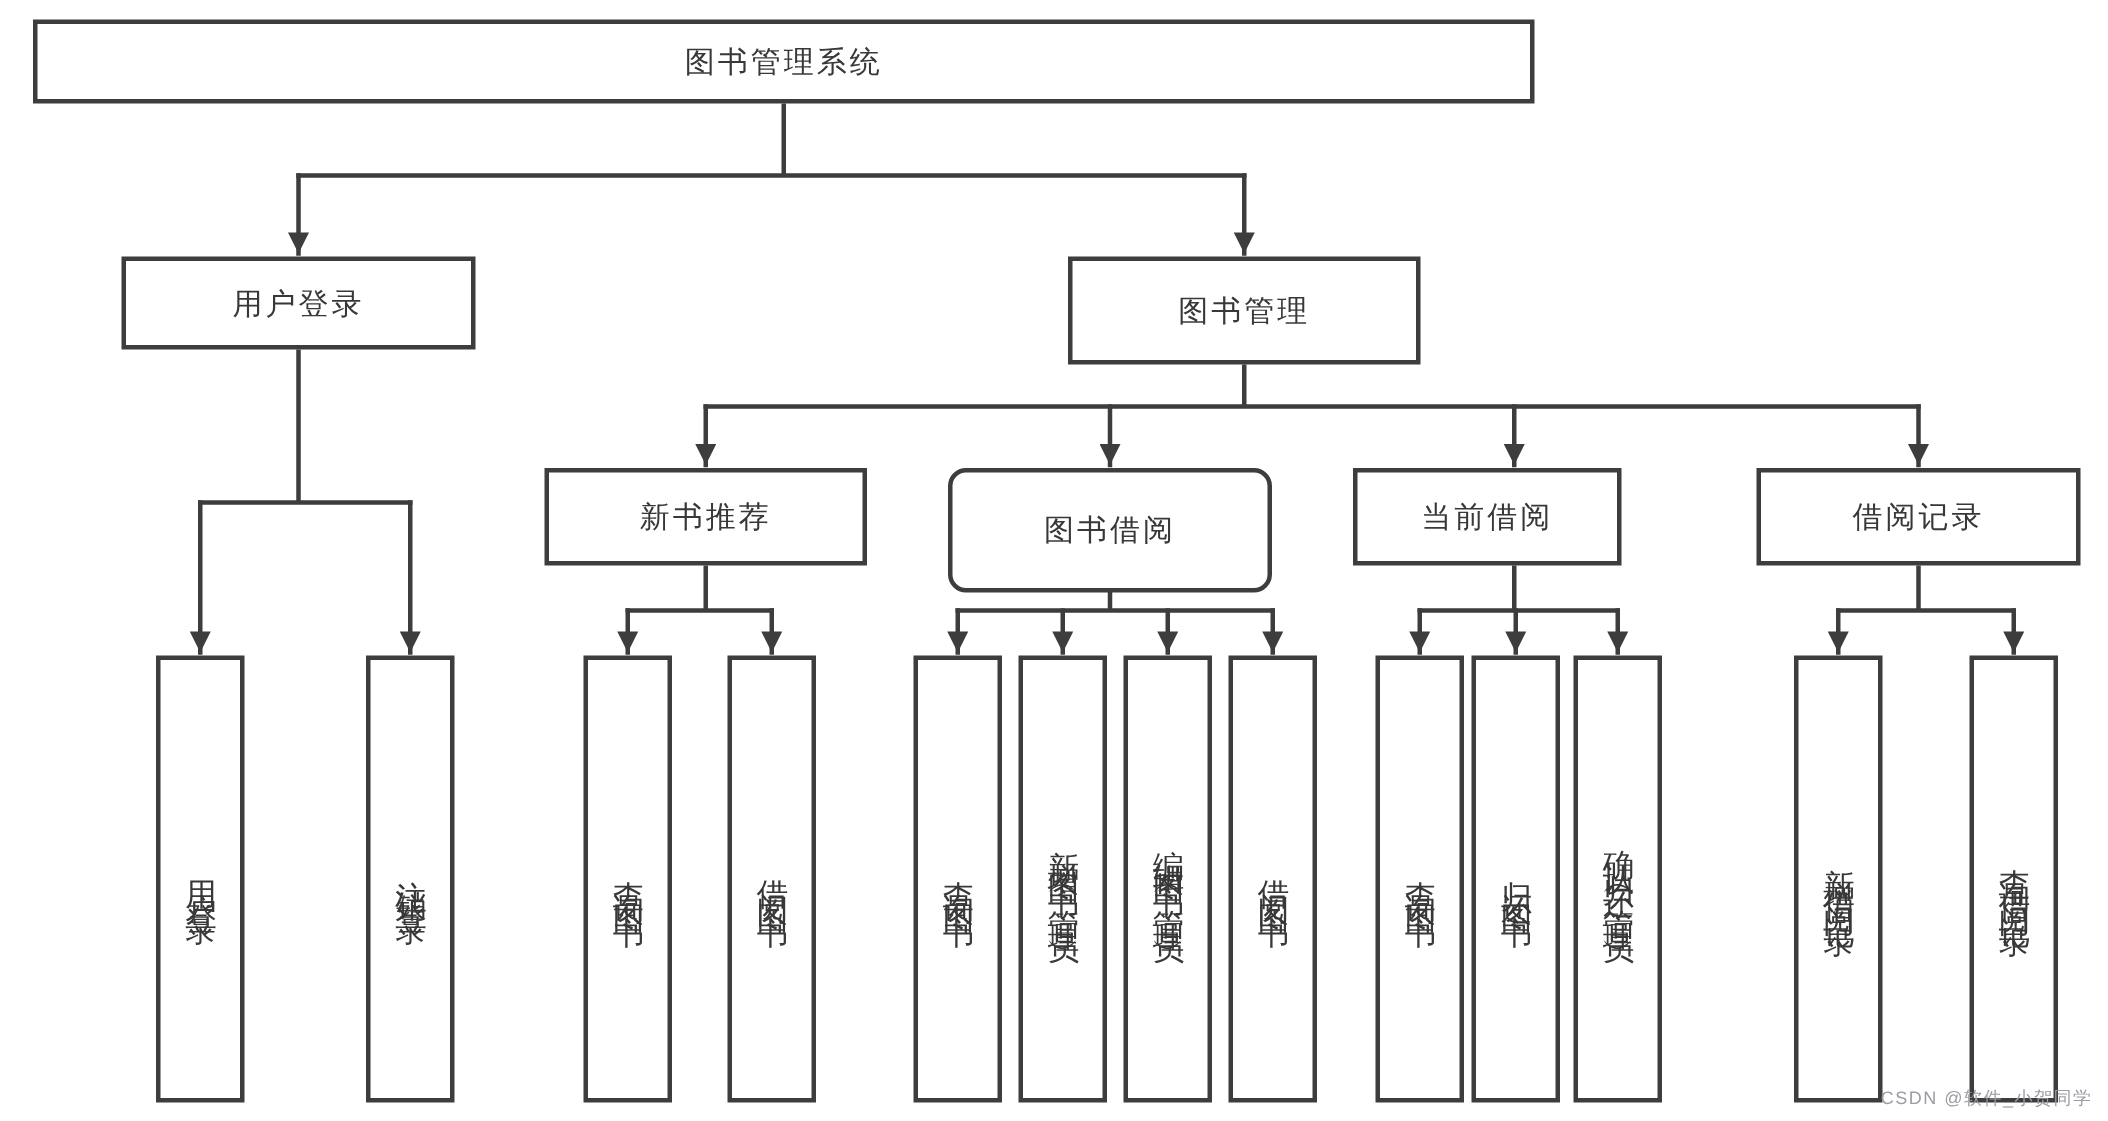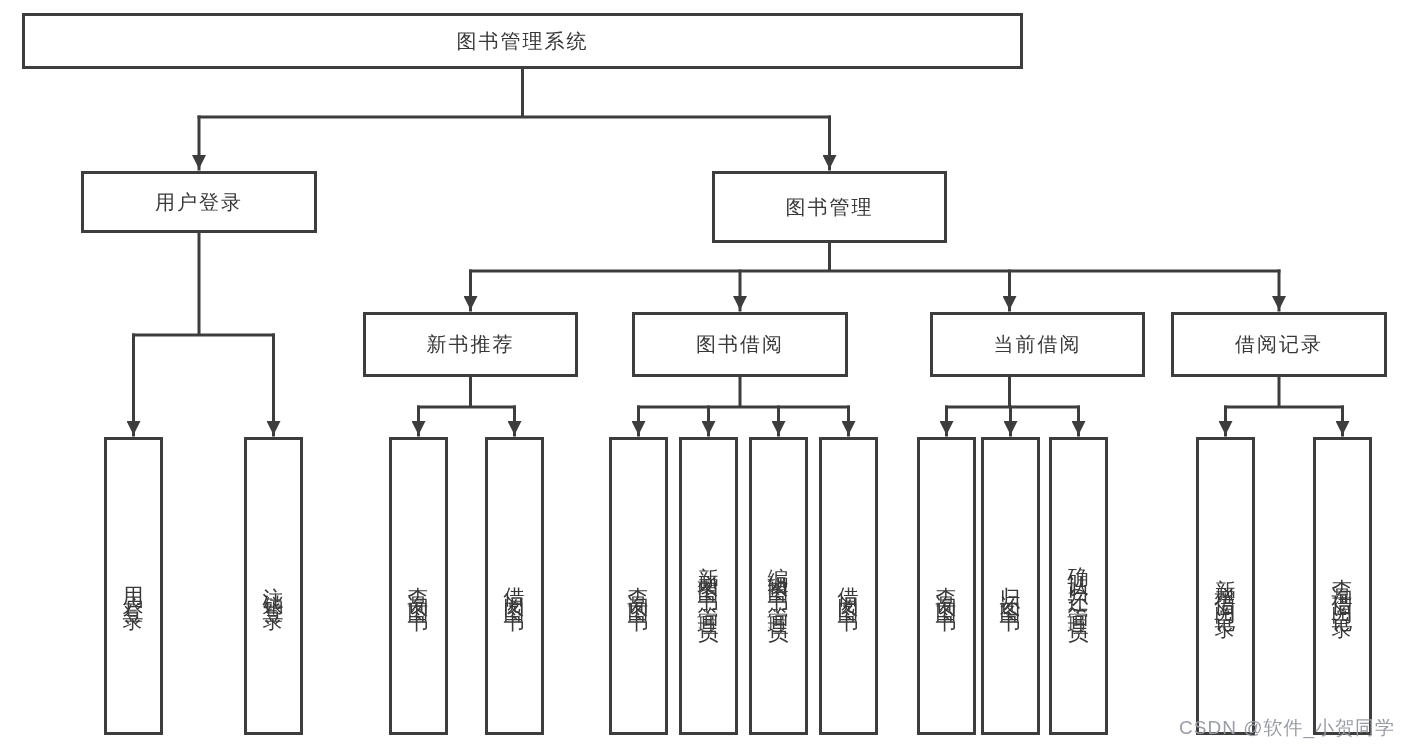"图书借阅" div.node { border-radius: none -> 12px; height: 65px -> 83px }
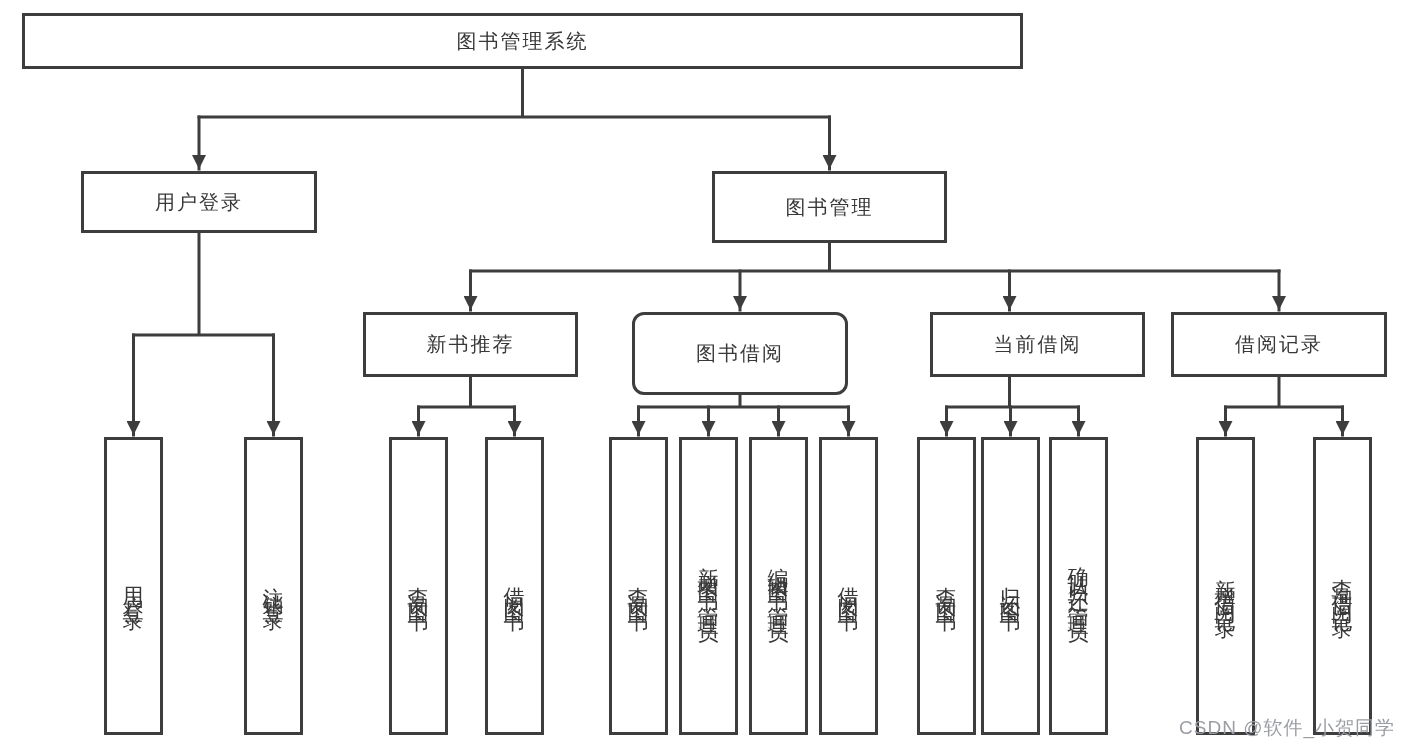"当前借阅" div.node { margin-left: 28px -> none; width: 215px -> 179px }
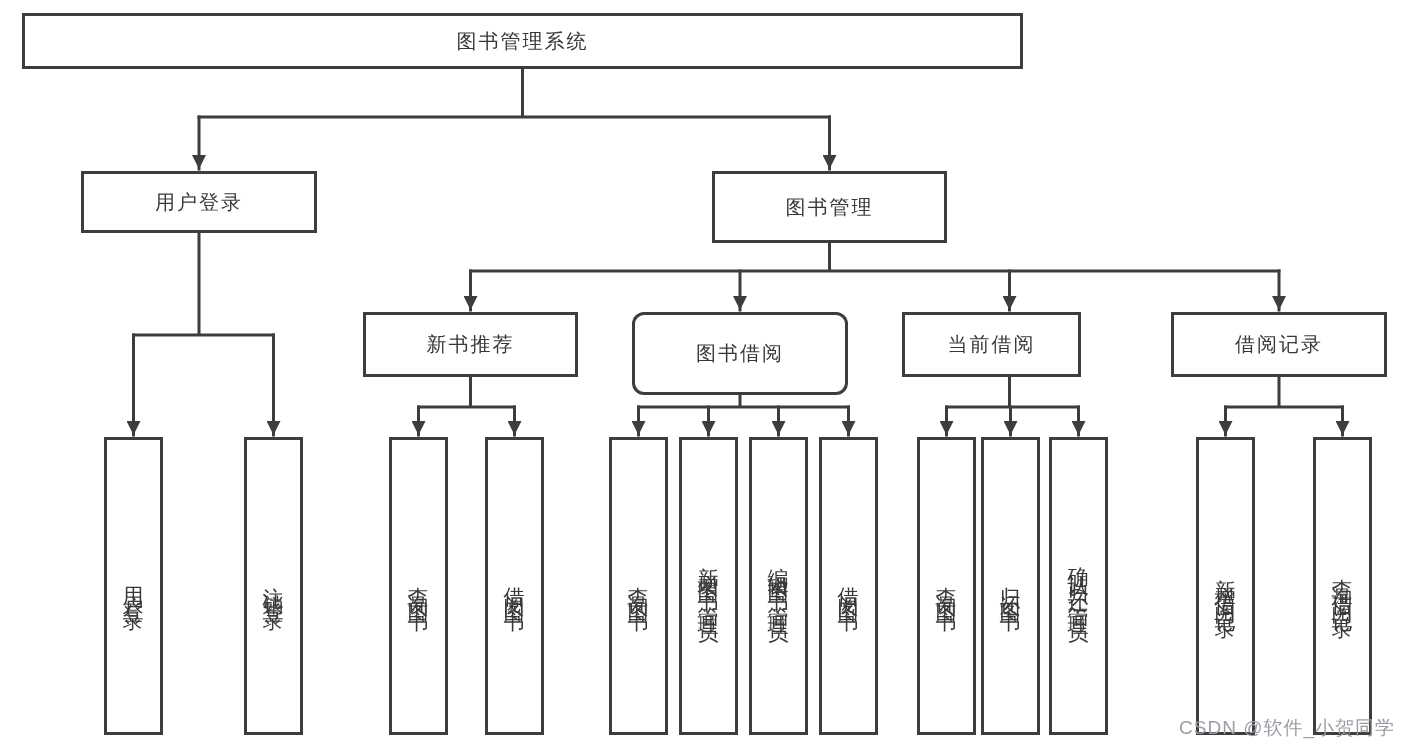"CSDN @软件_小贺同学" .watermark { font-size: 19px -> 12px }
